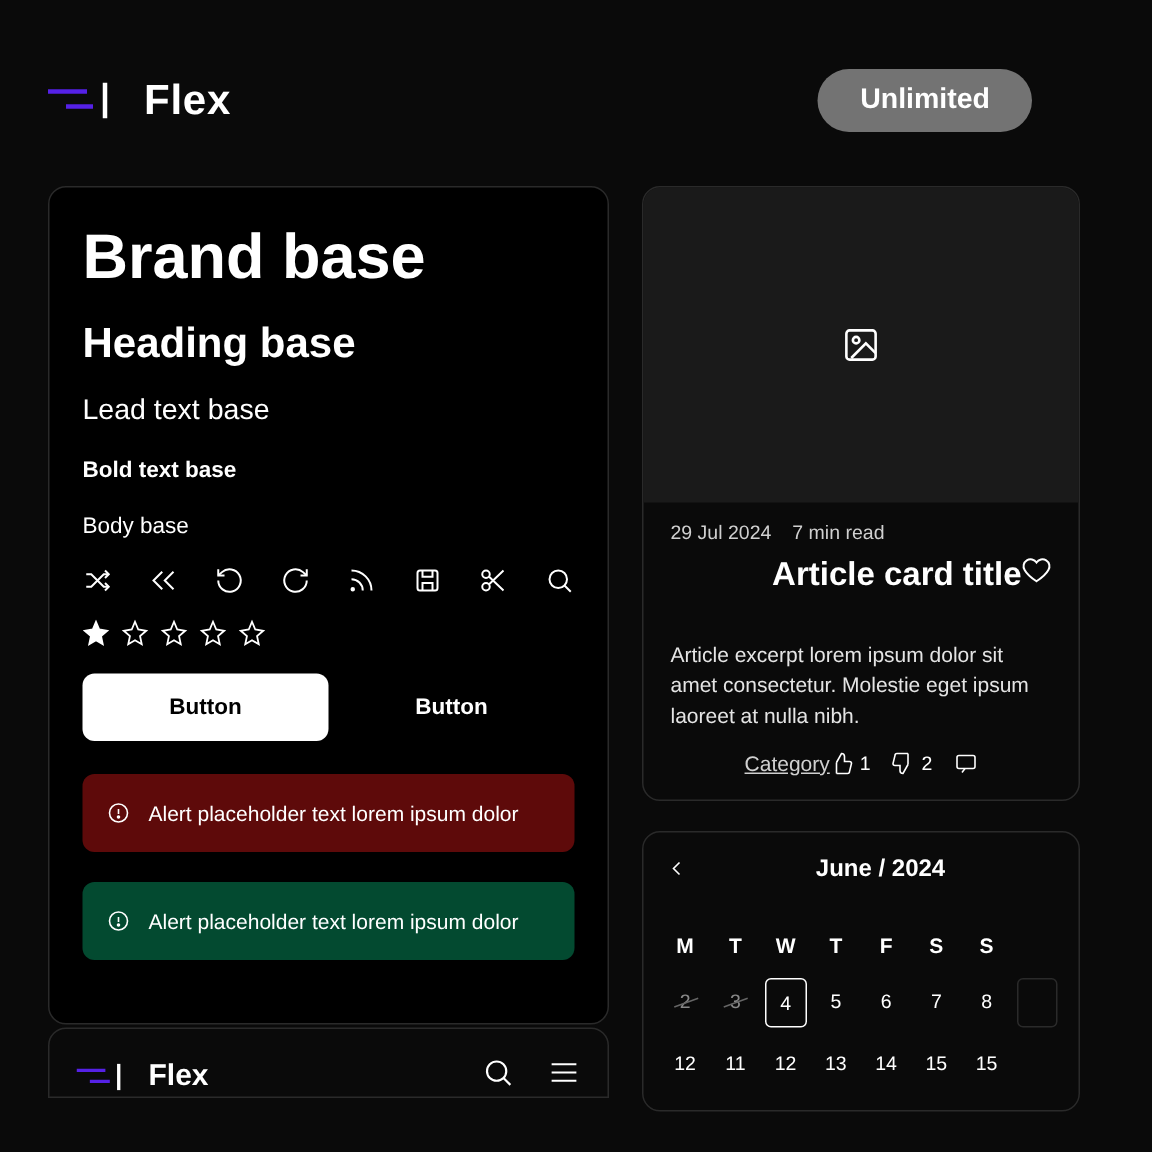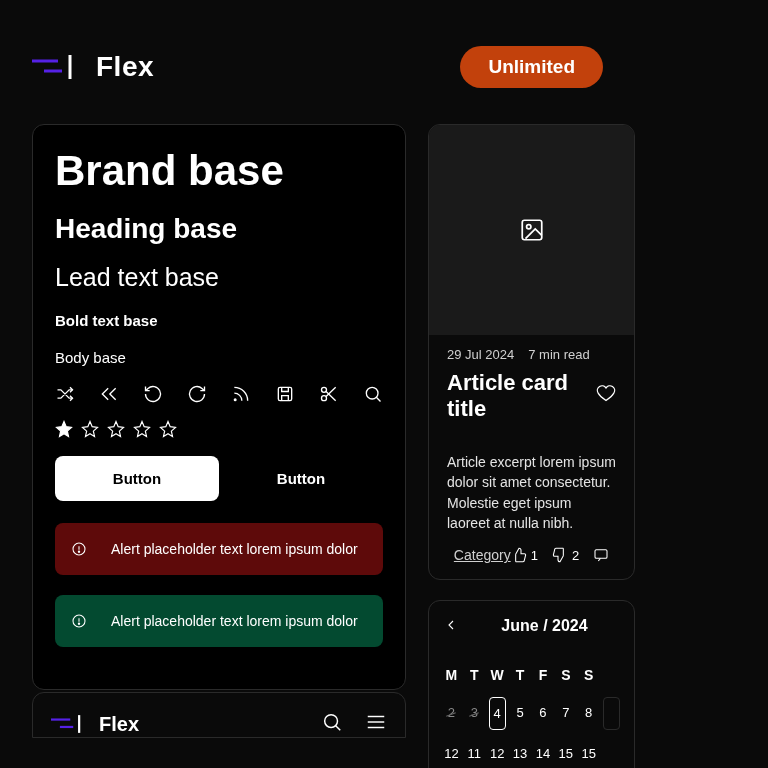"Flex" .page { width: 635px -> 720px }
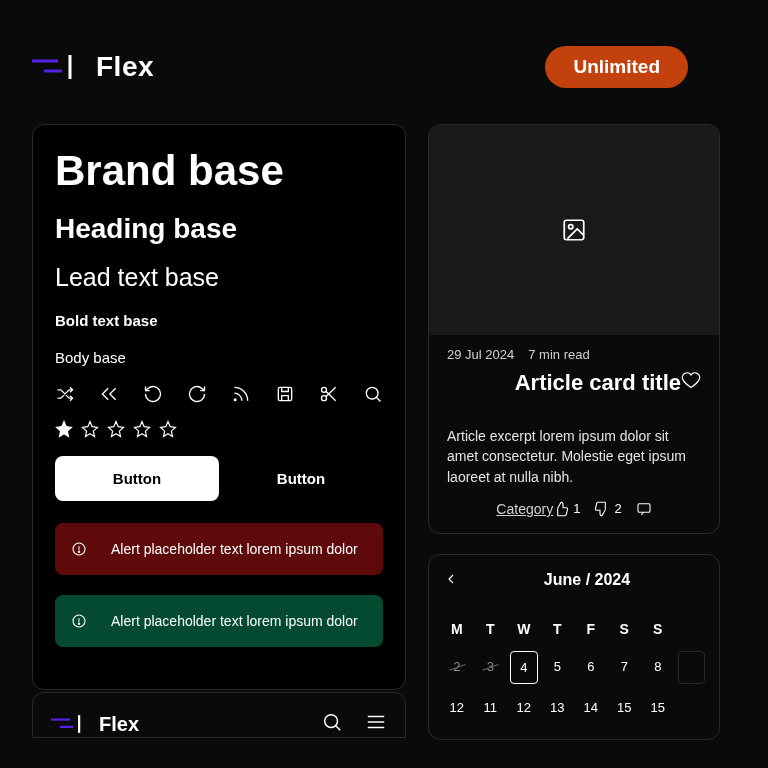"Unlimited" .pill { background: #c2410c -> #737373 }
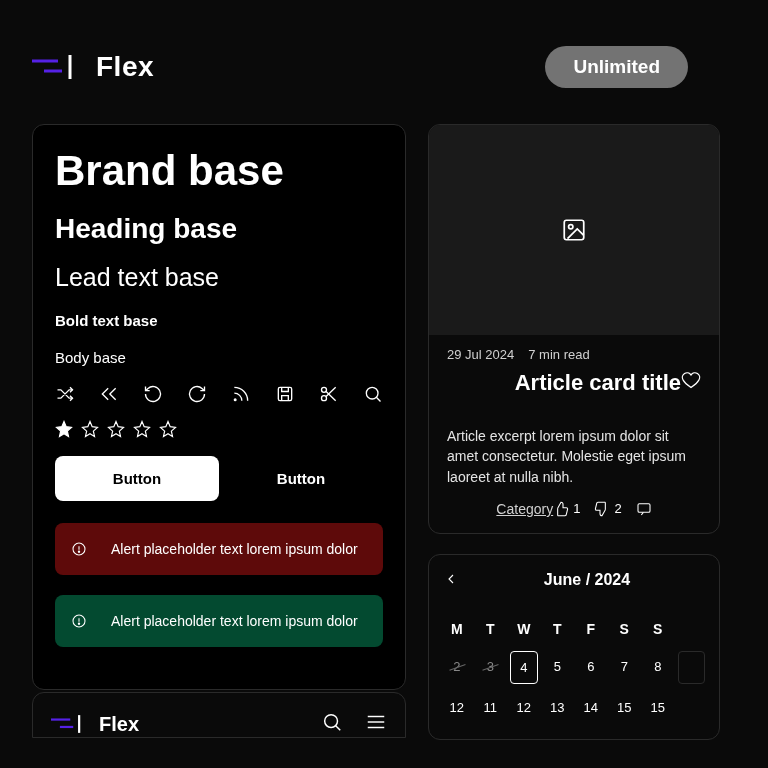"Lead text base" .lead { font-size: 25px -> 19px }
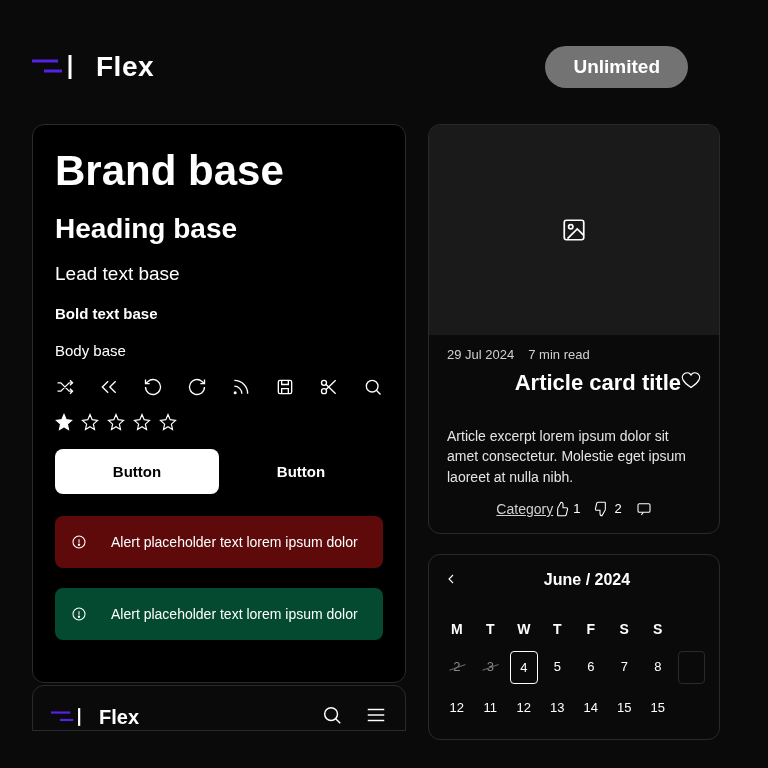"Alert placeholder text lorem ipsum" .alert { gap: 24px -> 12px }
